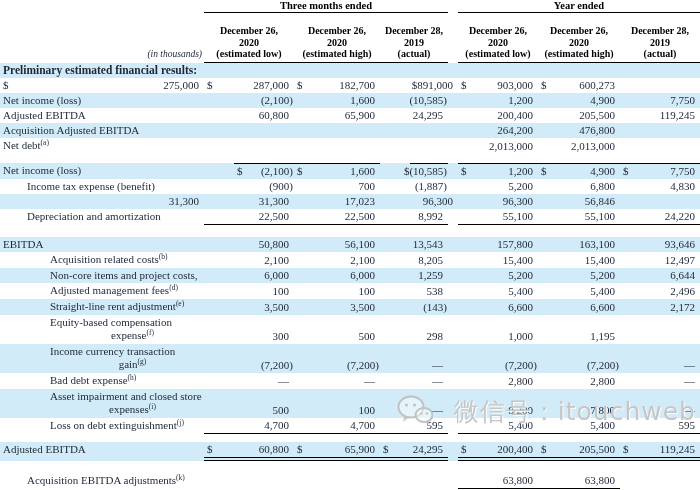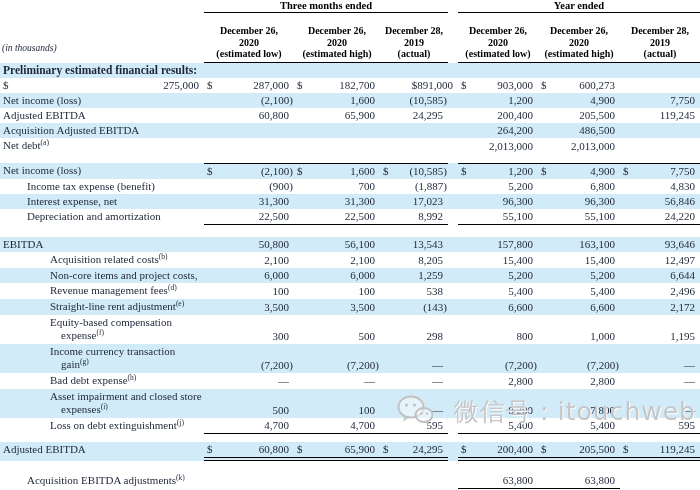"(in thousands)" .hlabel { padding: 0 2px 10px 2px -> 0 2px 4px 2px; text-align: none -> right }
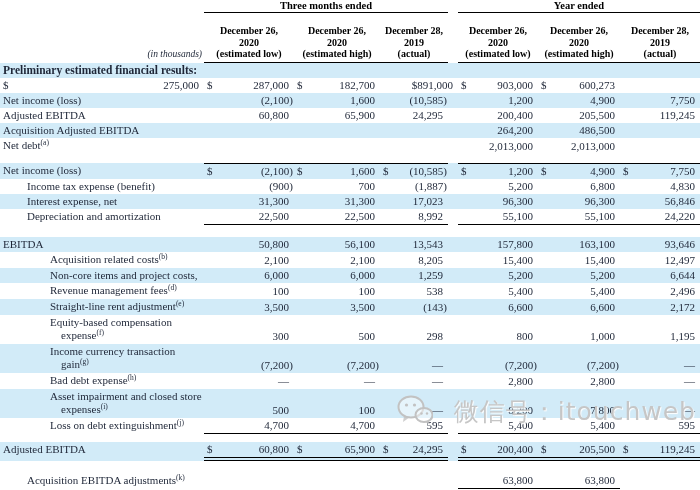"Preliminary estimated financial results:" .lcell span { text-align: none -> center }
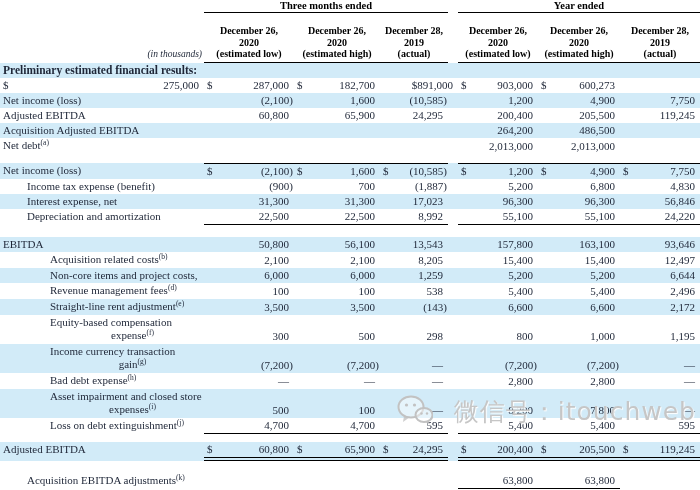"(2,100)" .cell.neg { margin-left: none -> 30px }
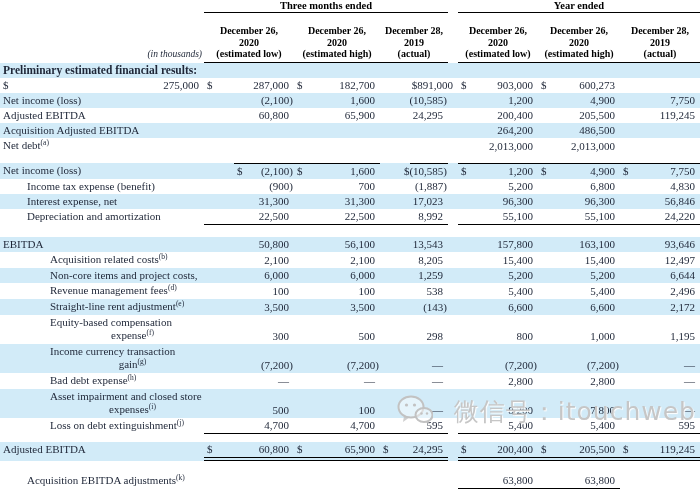"486,500" span.val { text: 486,500 -> 476,800 }
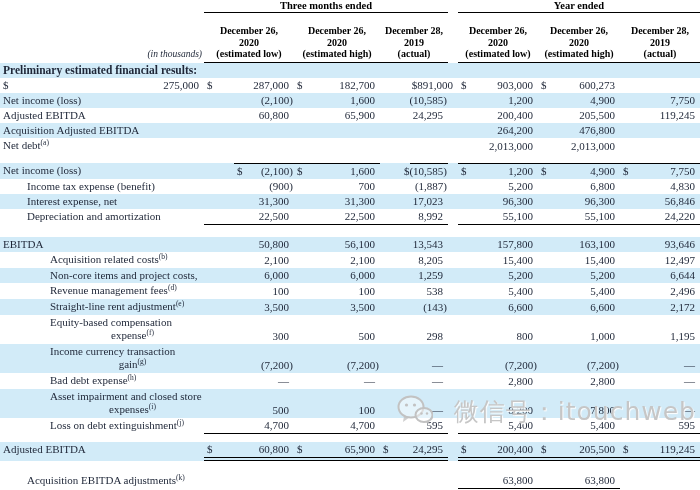"Interest expense, net" div.lcell { html: <div><span>Interest expense, net</span></div> -> none }
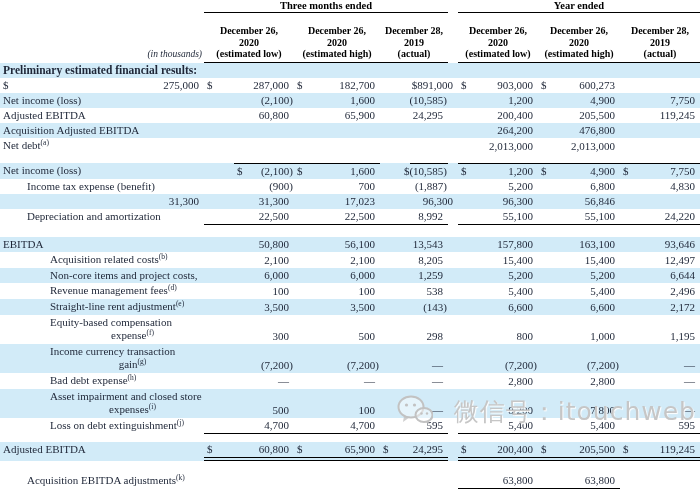"Revenue management fees" span { text: Revenue -> Adjusted }
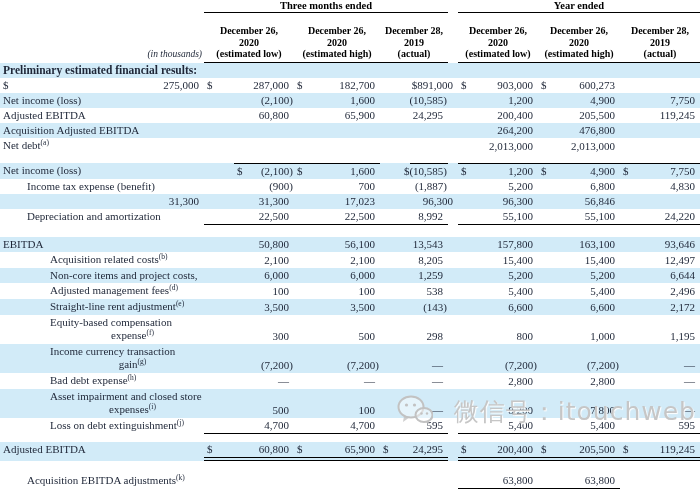"800" div.cell { html: <div> <span>800</span> </div> -> none }
